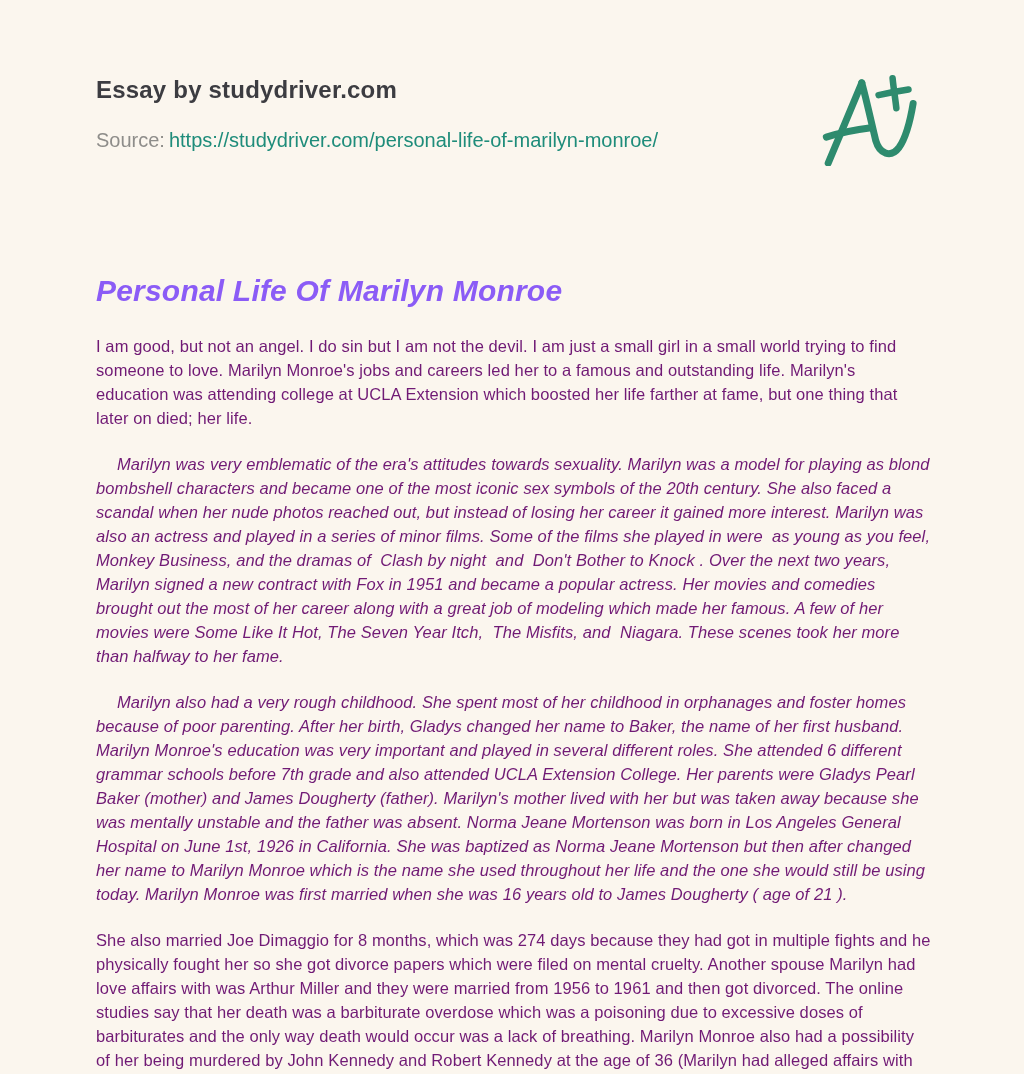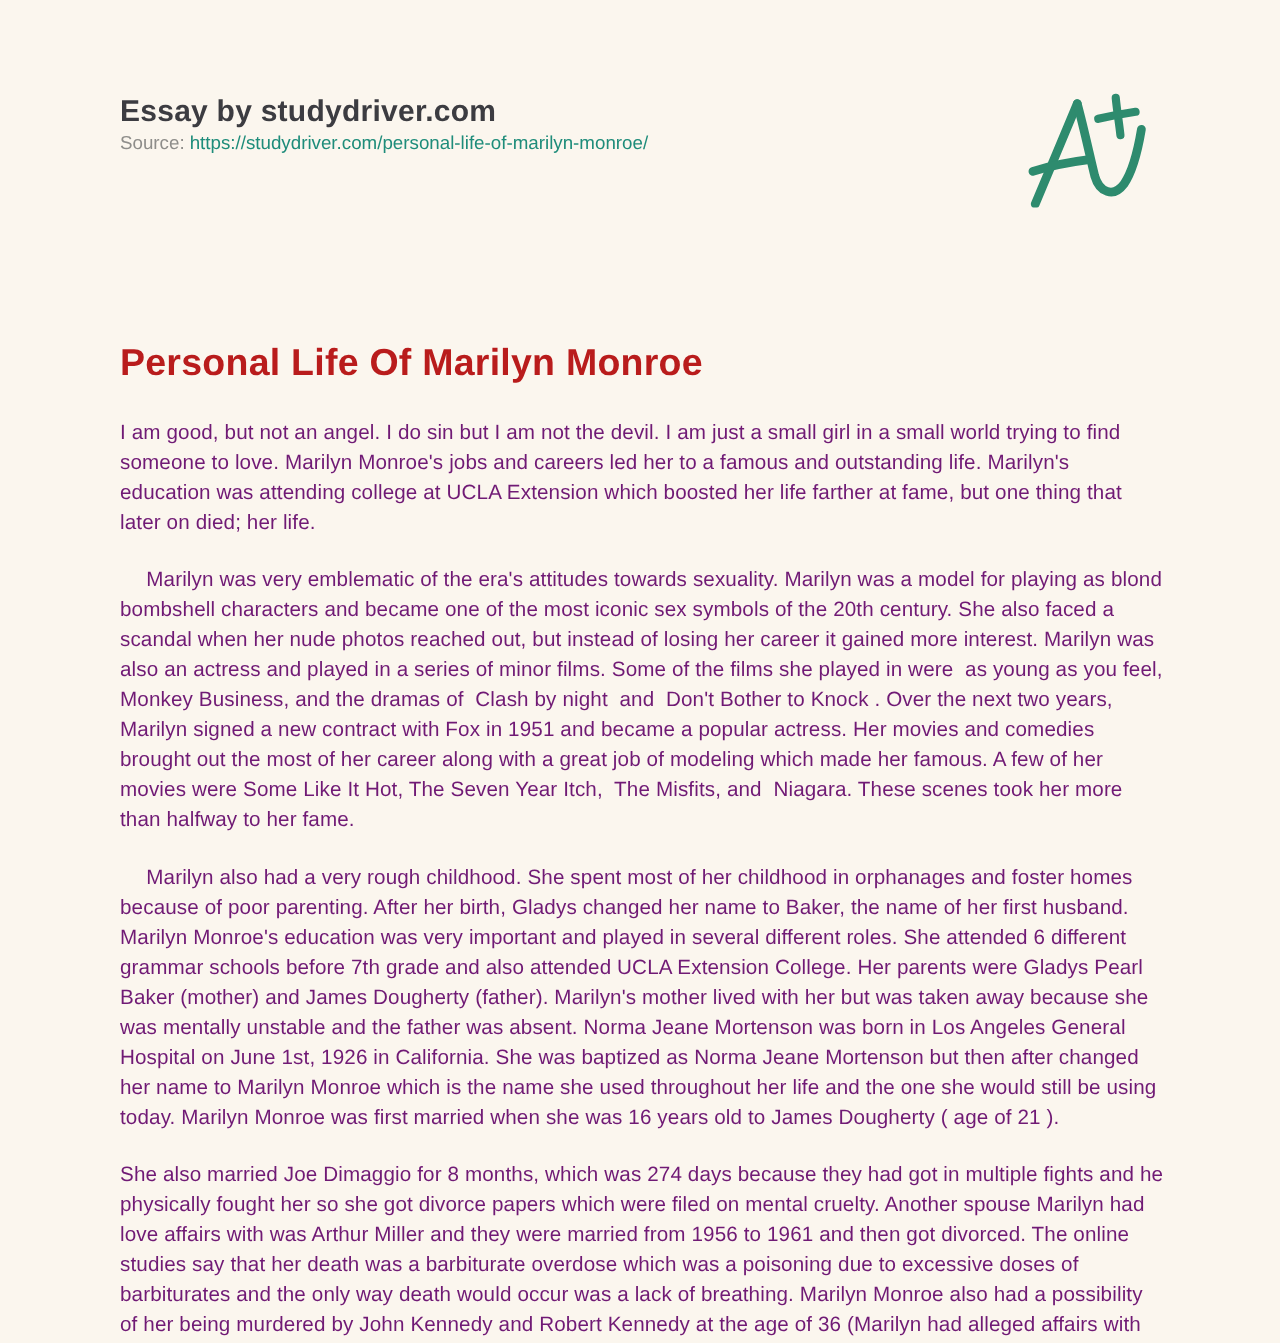"Source:" .source-line { font-size: 15px -> 20px; margin-top: 2px -> 25px }
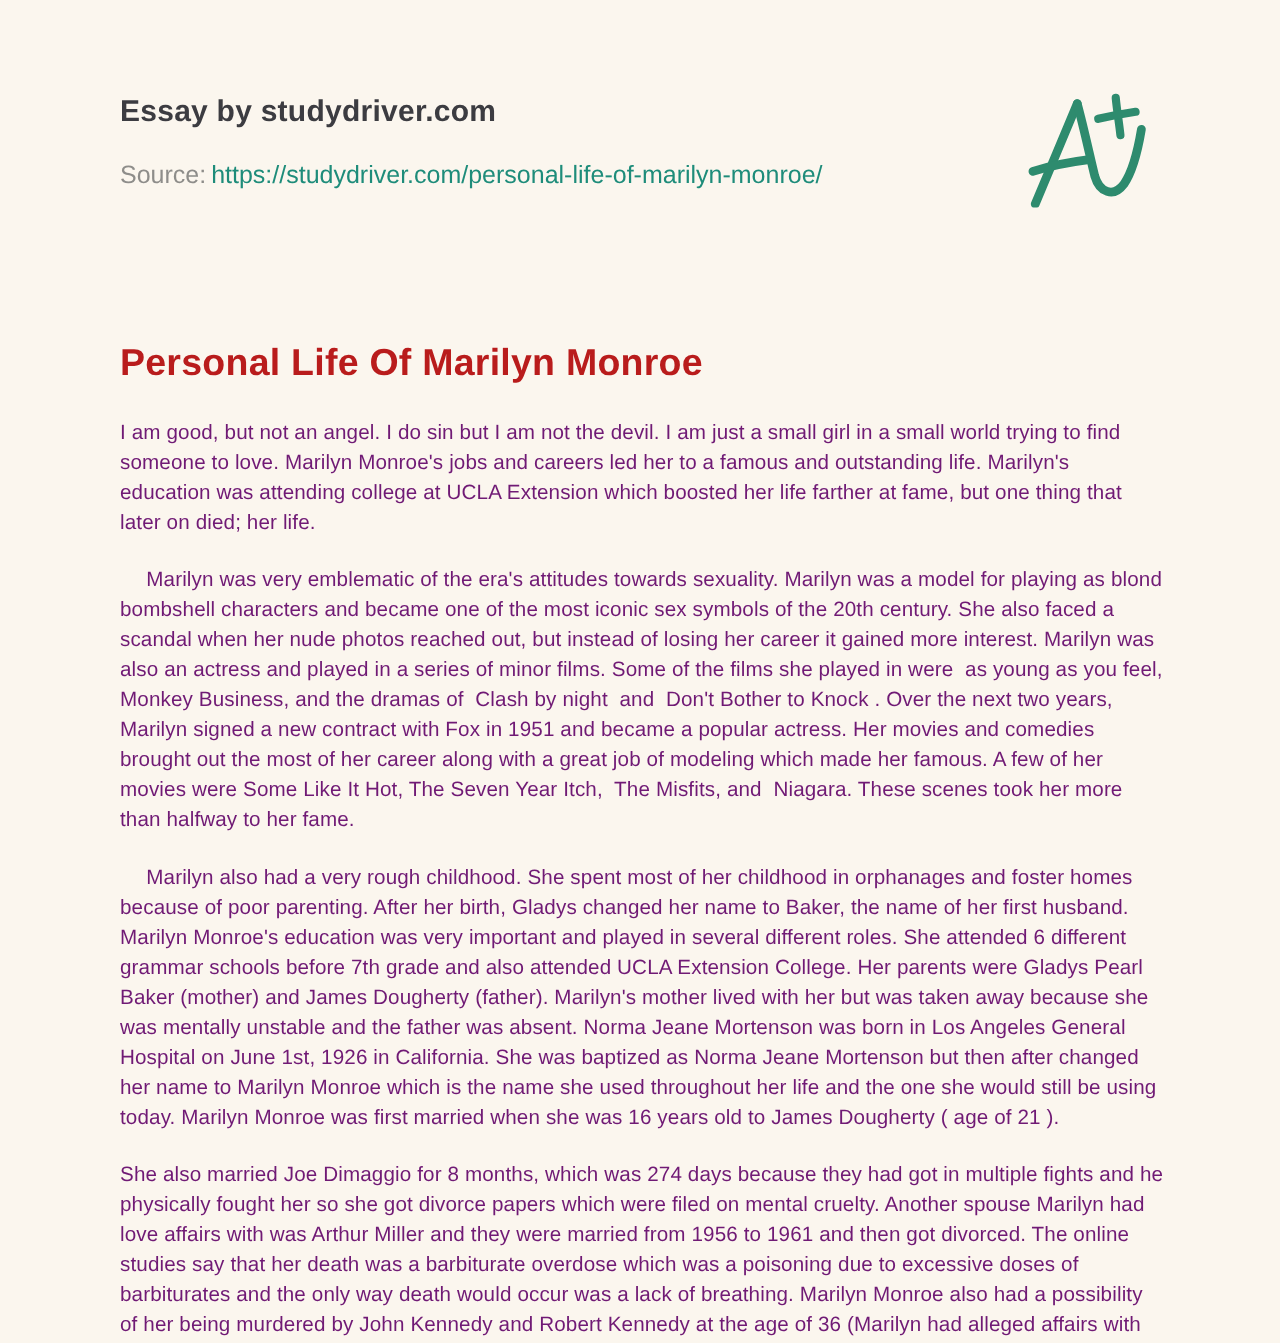"Personal Life Of Marilyn Monroe" .essay-title { color: #b91c1c -> #8b5cf6; font-style: none -> italic }
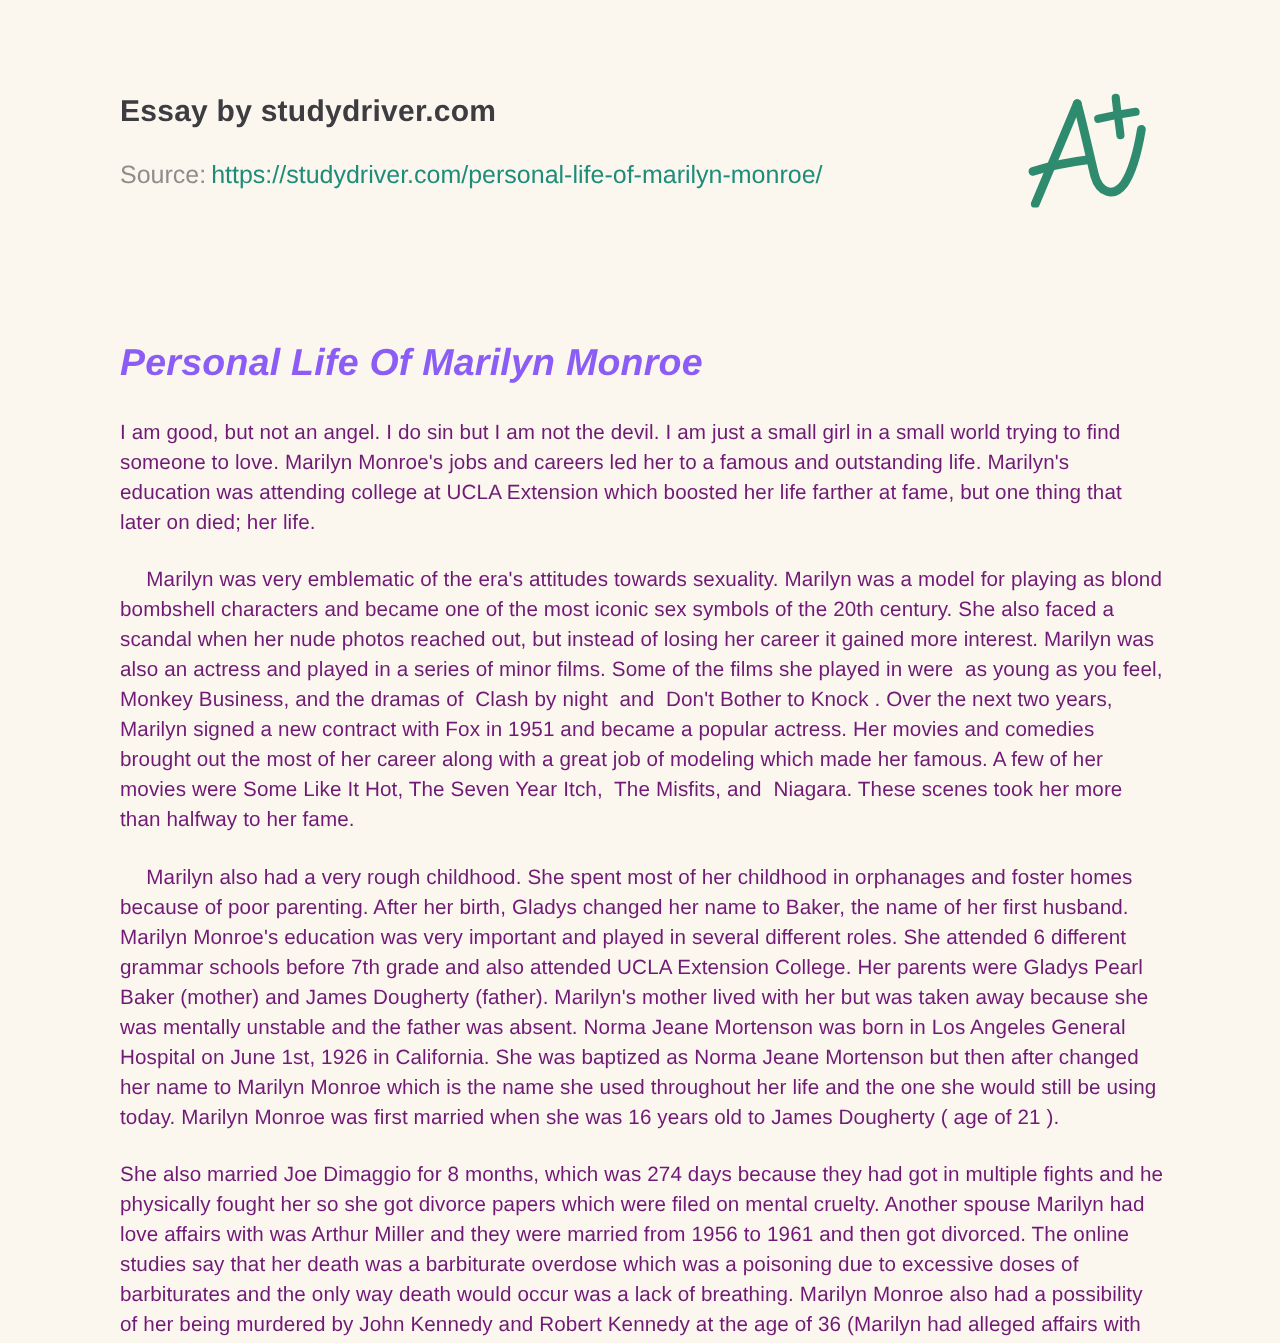"Marilyn was very emblematic of" .essay-body p.indent { font-style: none -> italic }
